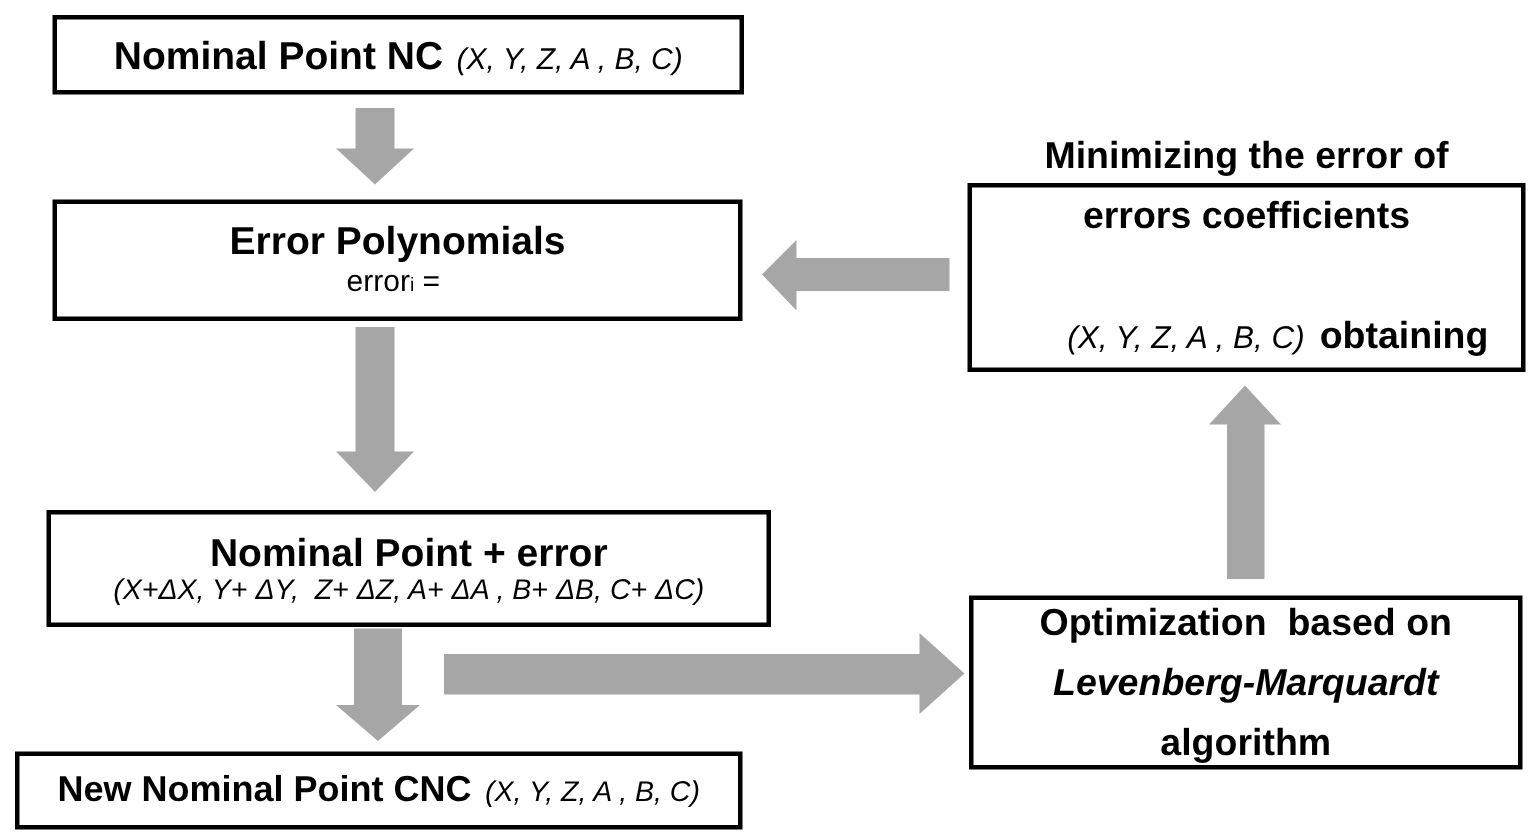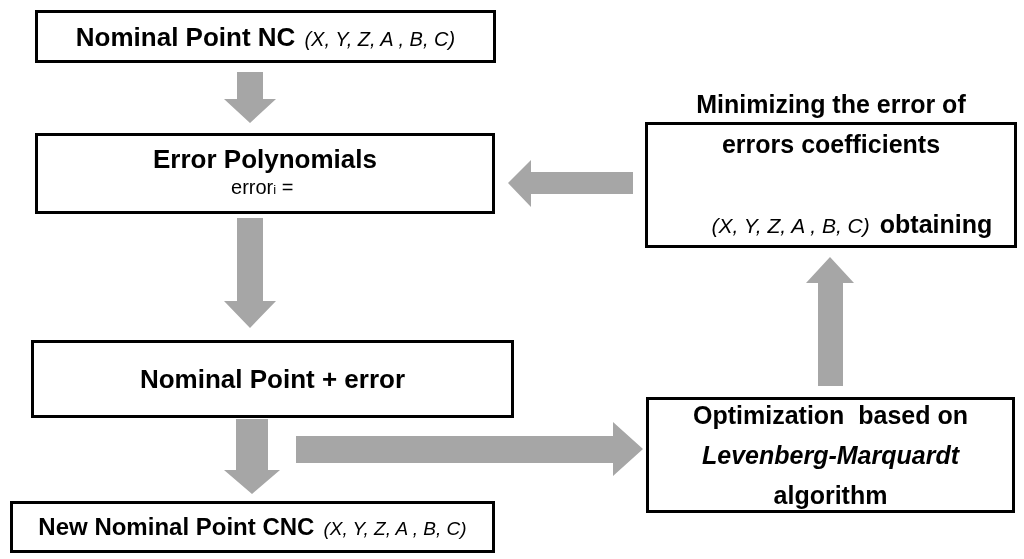"(X+ΔX, Y+ ΔY, Z+ ΔZ," div.params-sm { html: none -> <div>(X+ΔX, Y+ ΔY, Z+ ΔZ, A+ ΔA , B+ ΔB, C+ ΔC)</div> }
